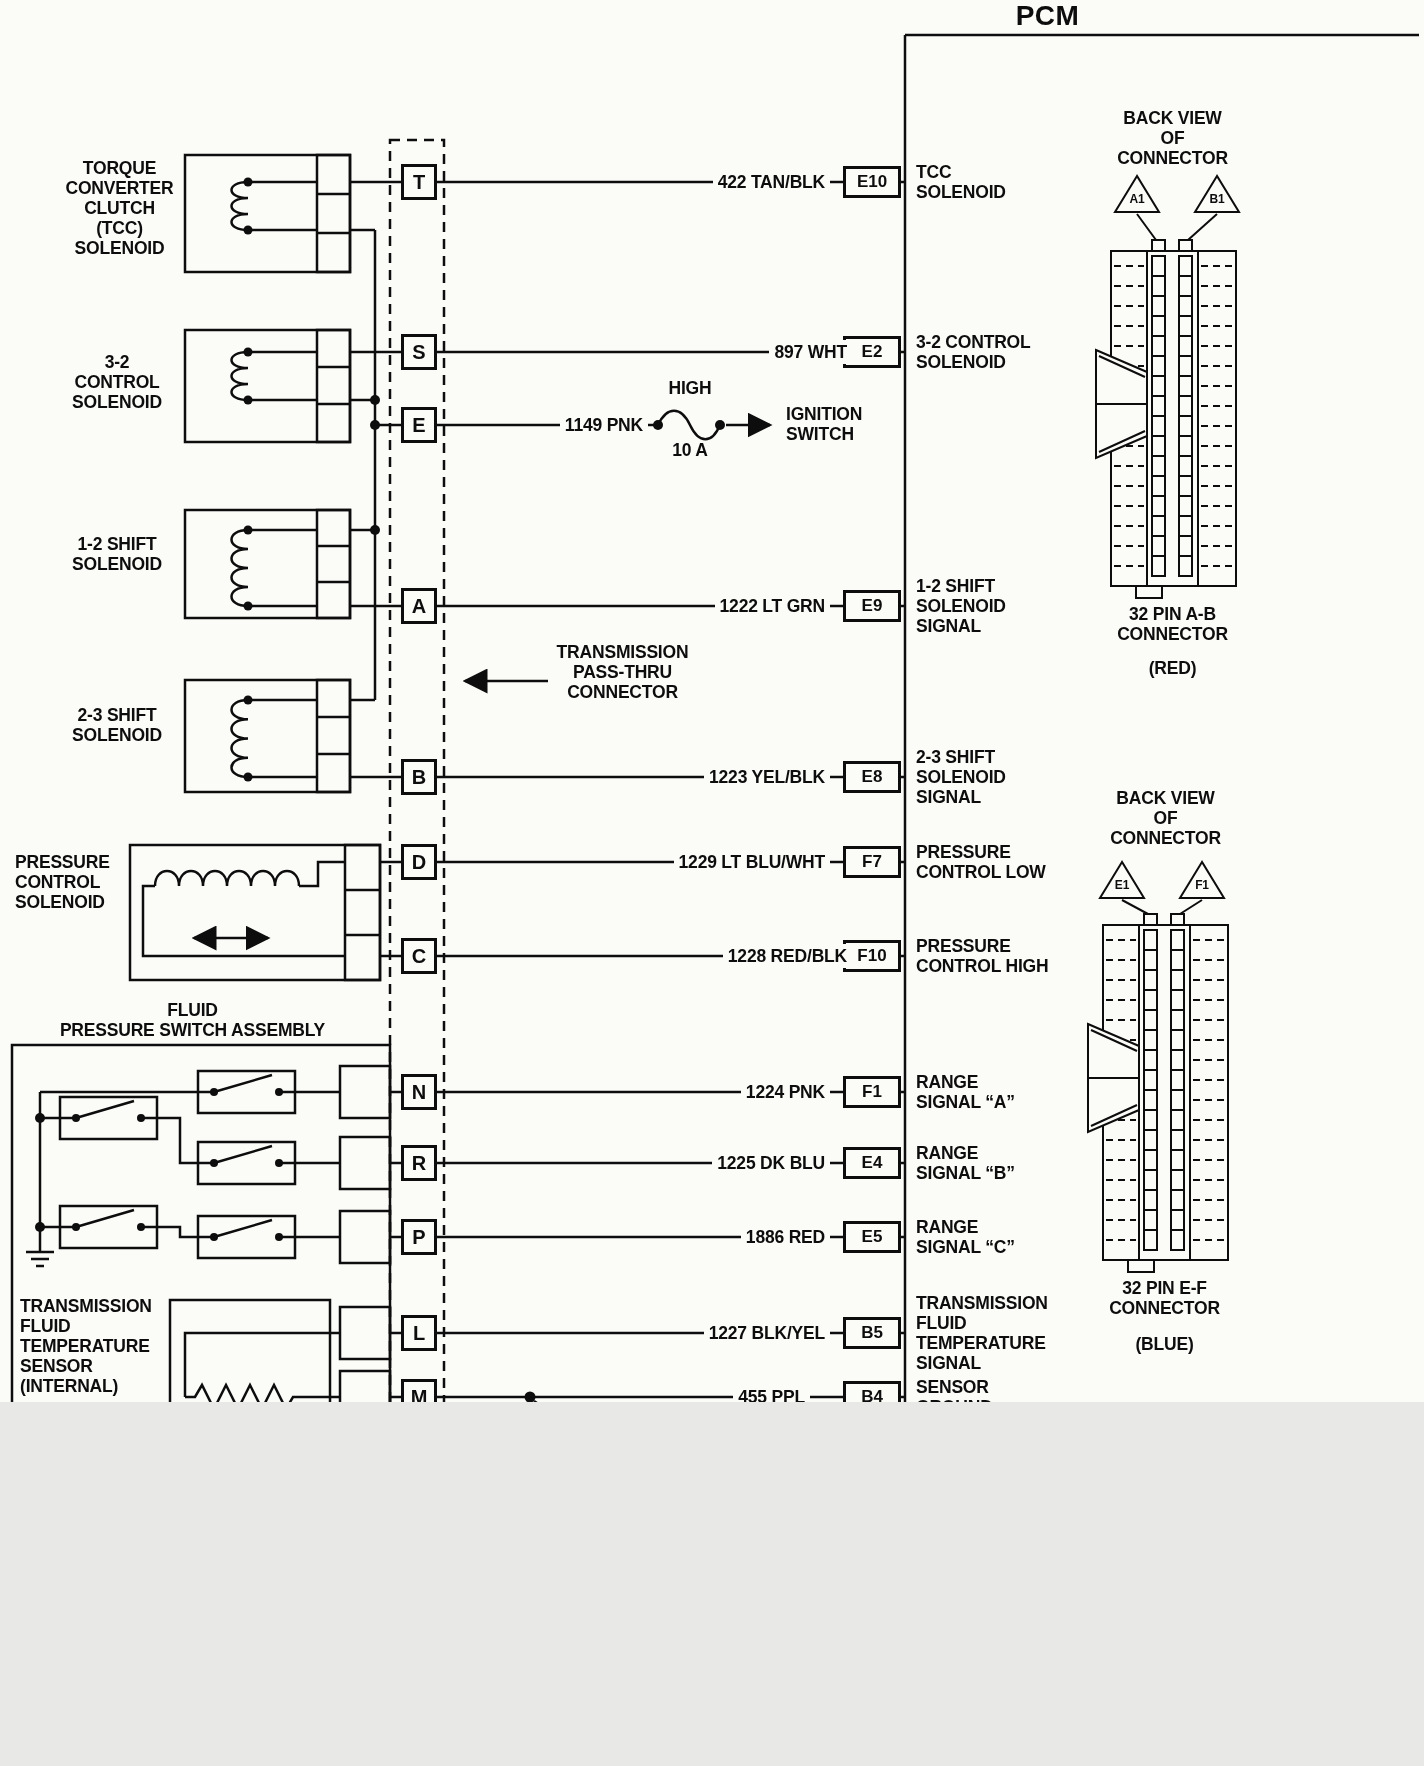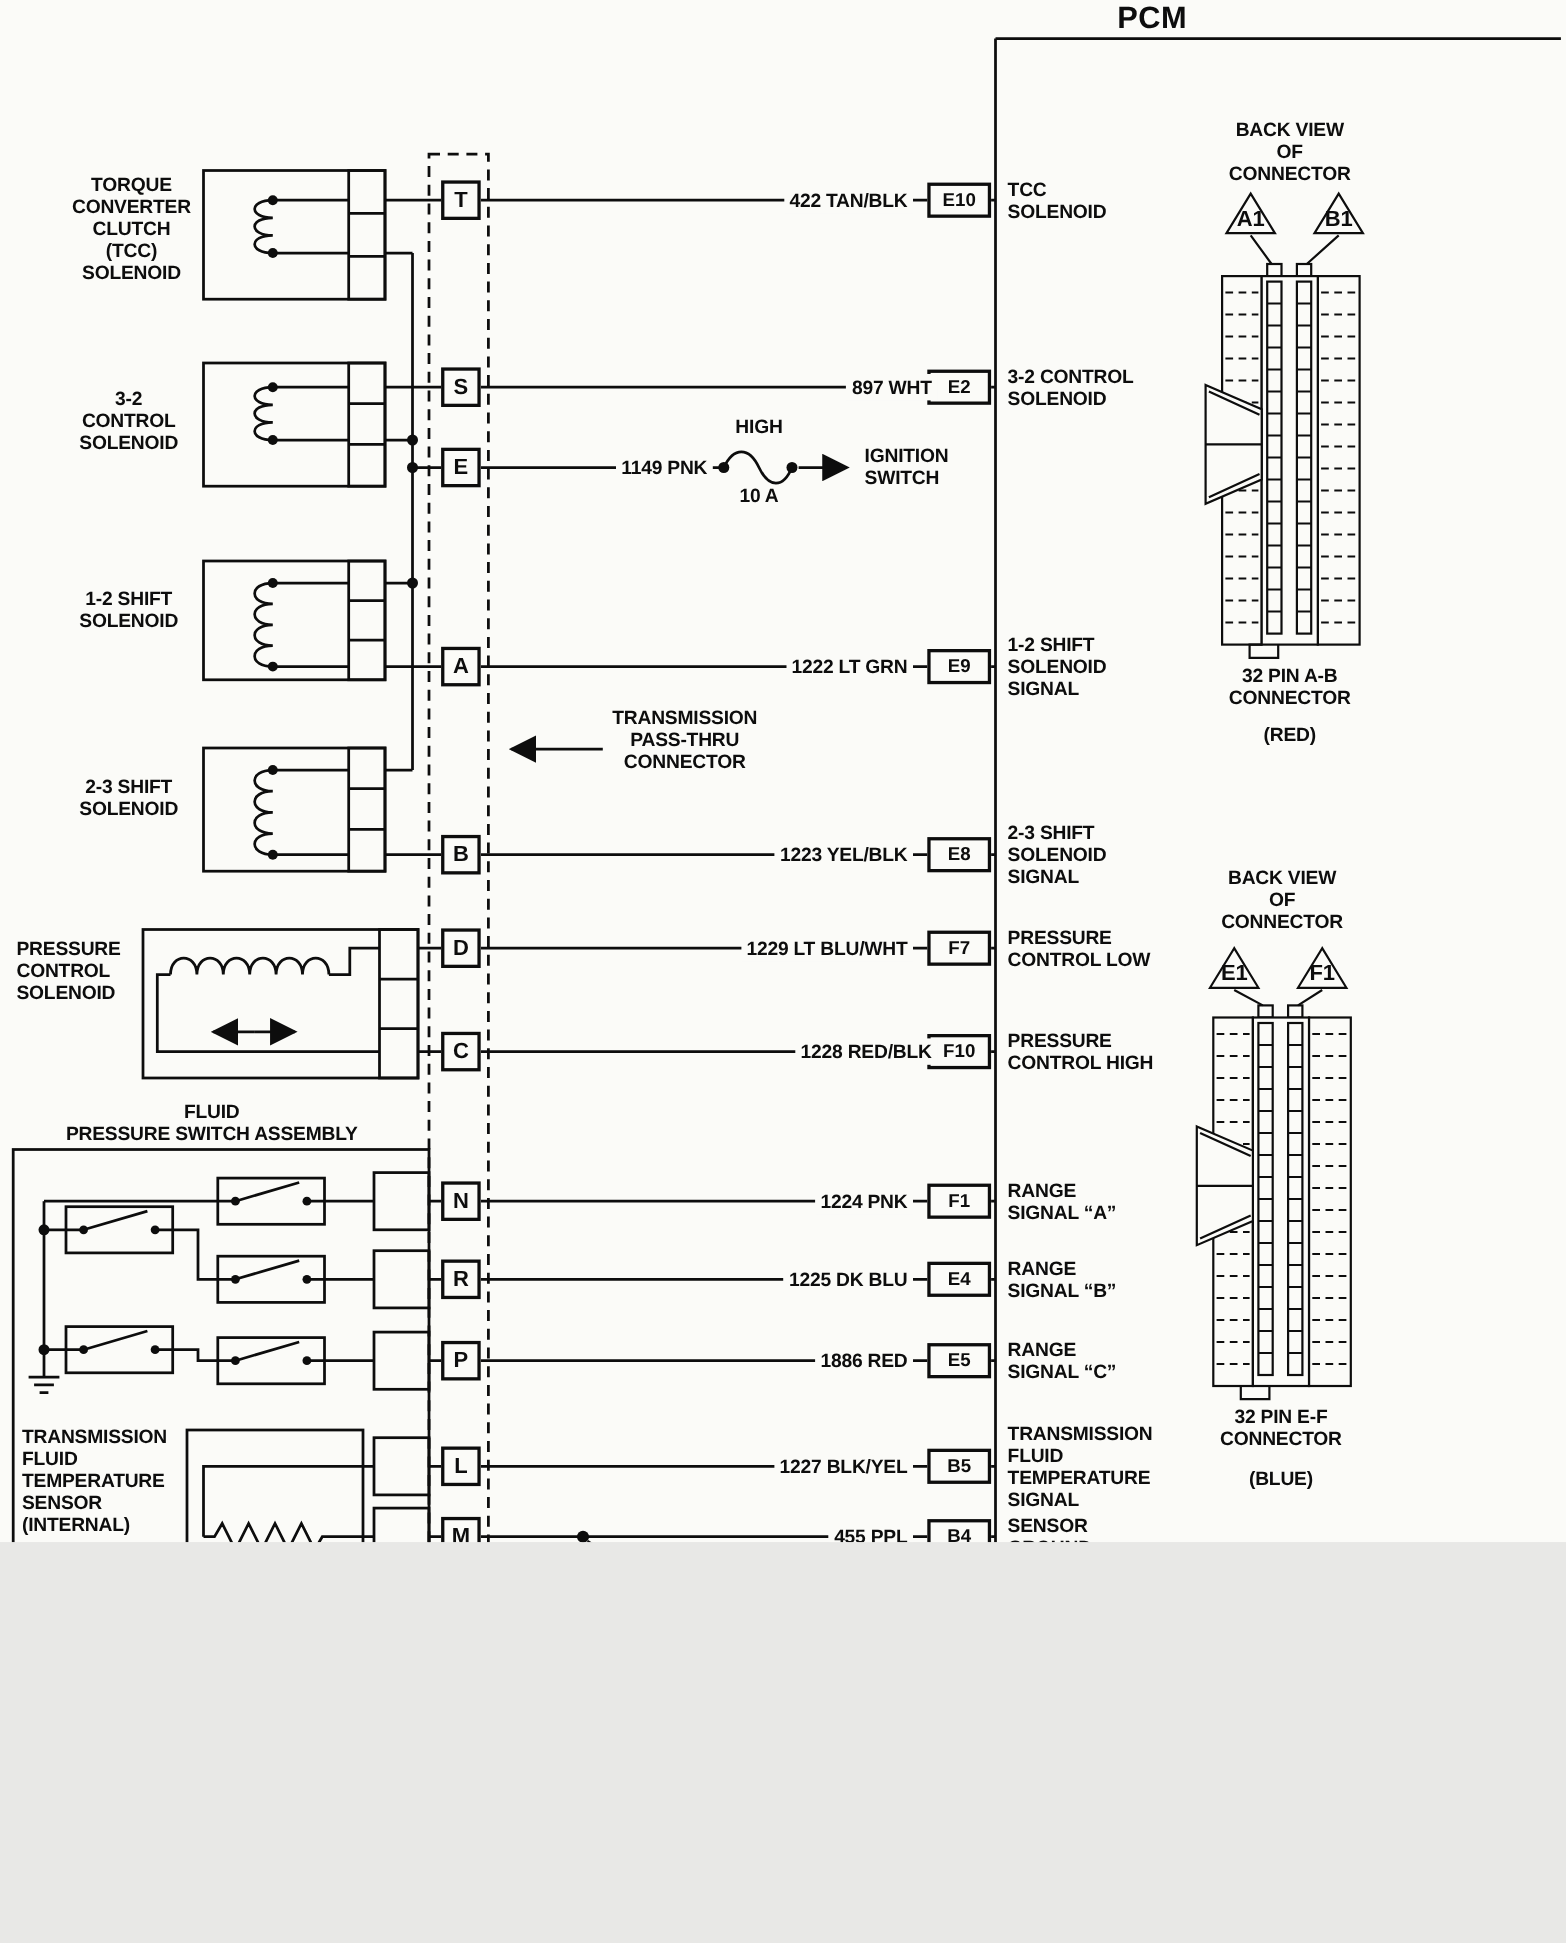"A1" .tri { font-size: 20px -> 12px }
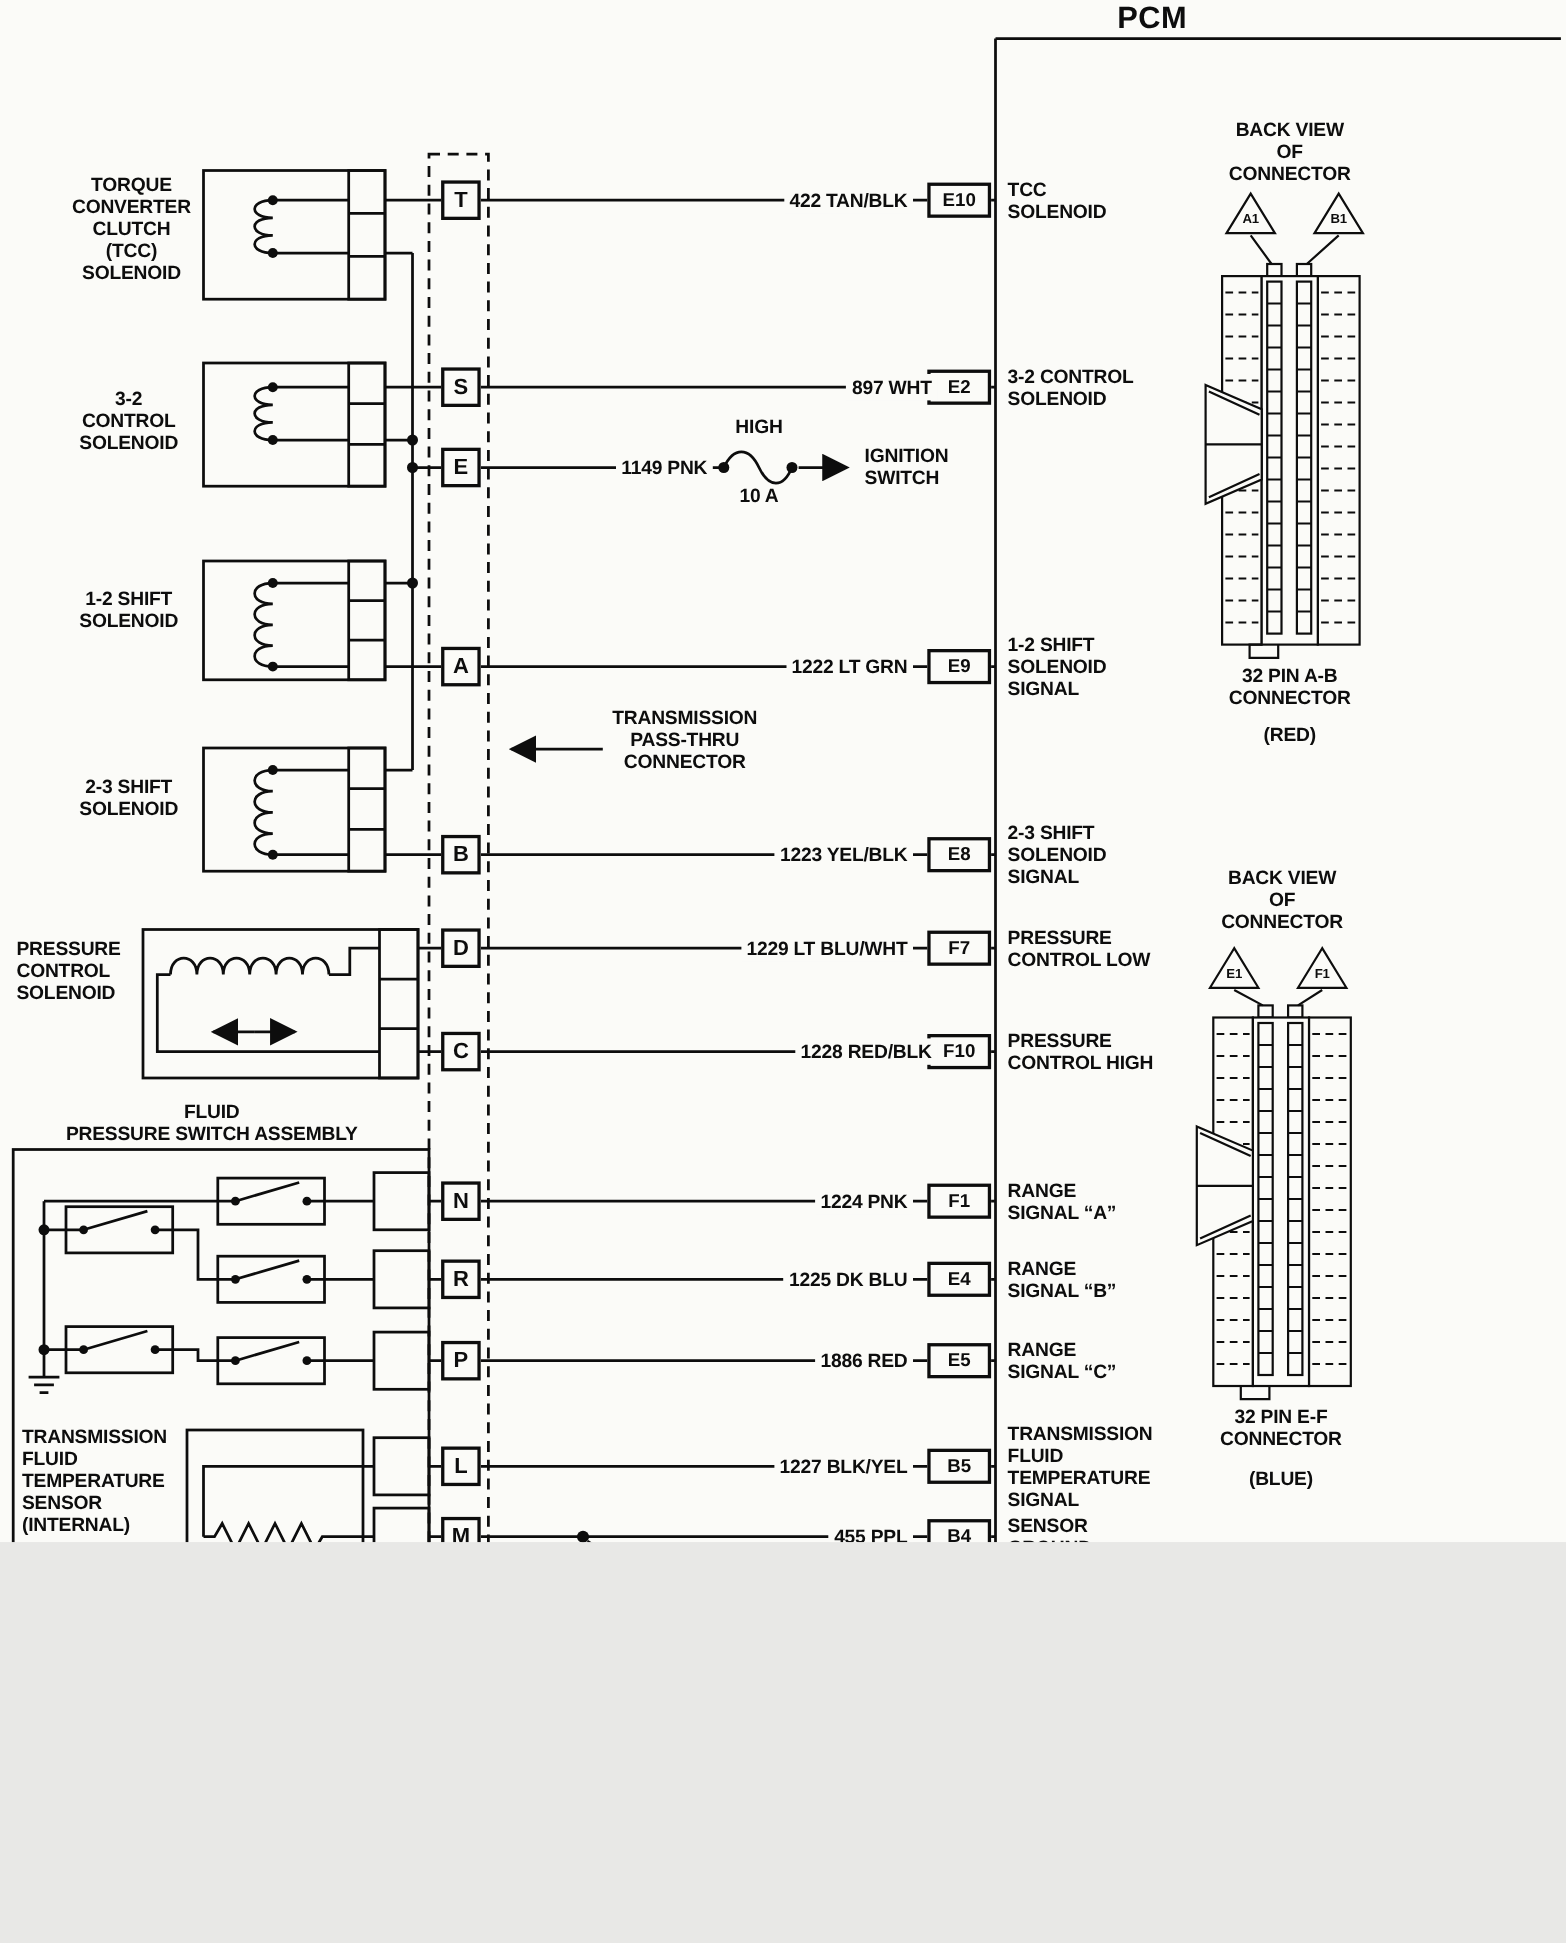"455 PPL" div.lbl { right: 594px -> 614px }
